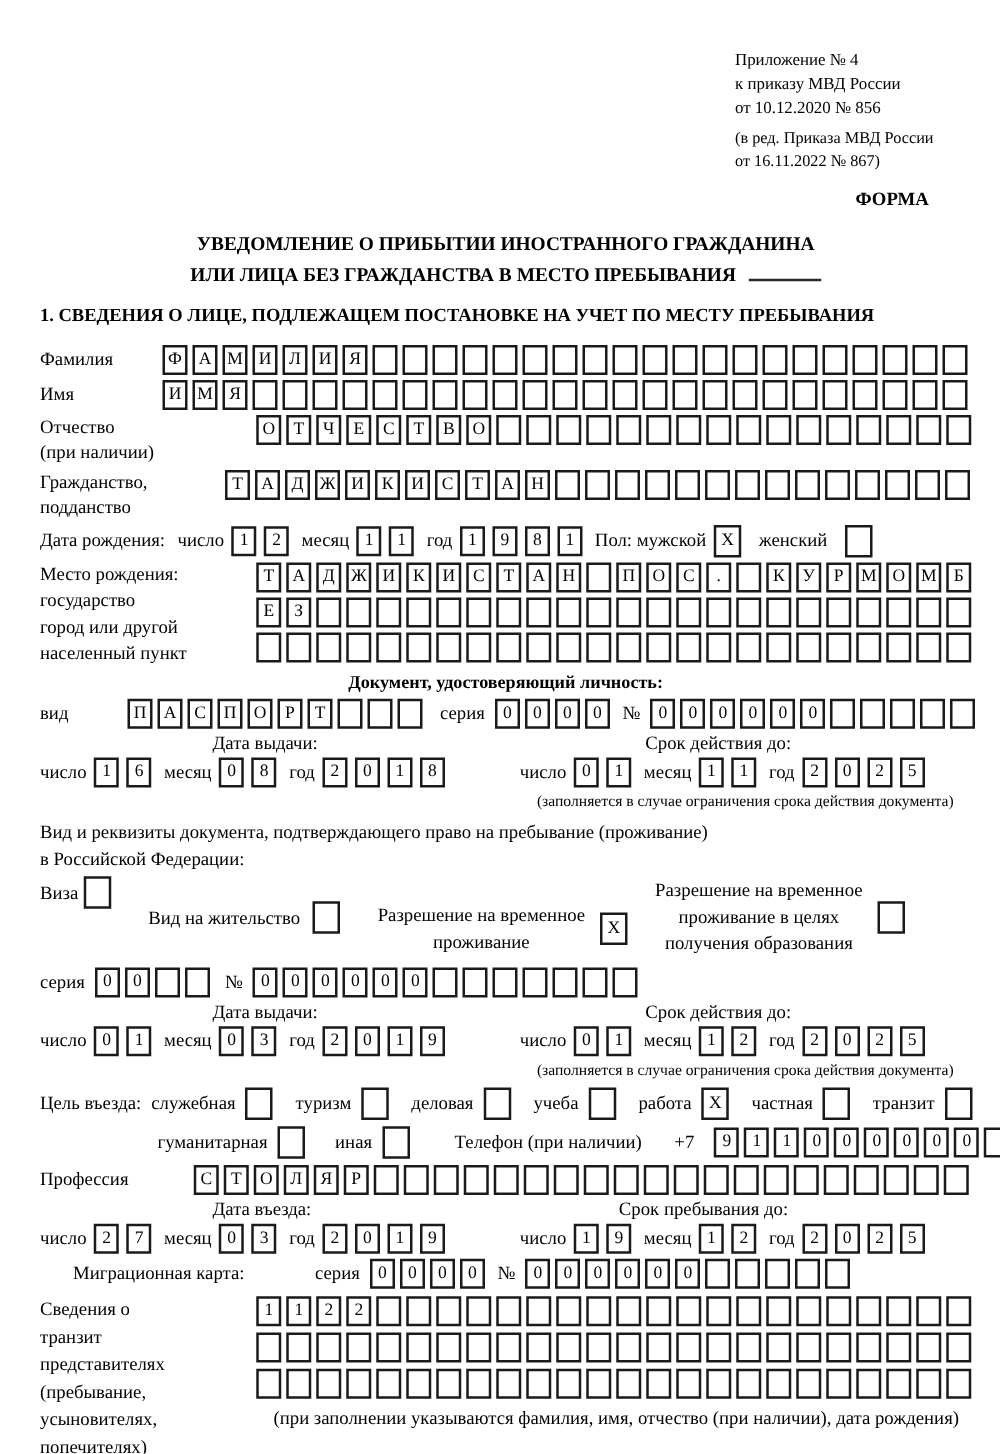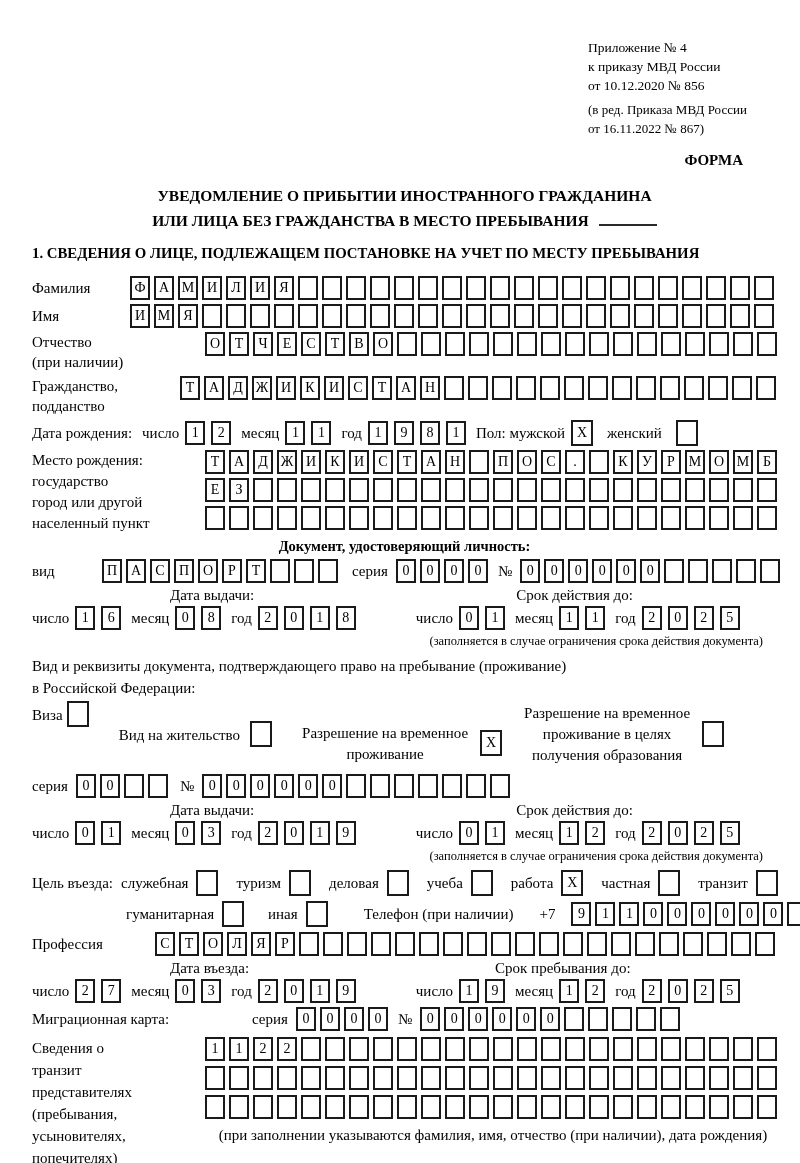"Миграционная карта:" span.lbl { text-align: none -> center }
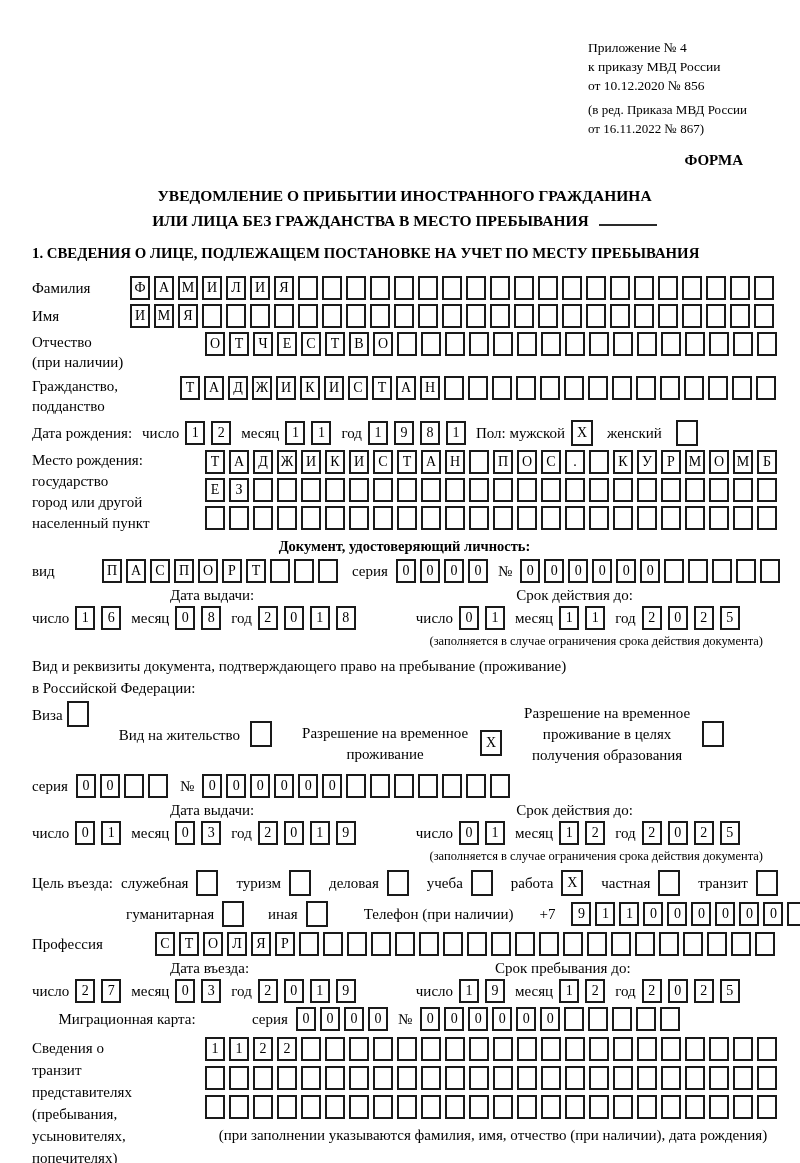"(пребывания," div { text: пребывания -> пребывание }
